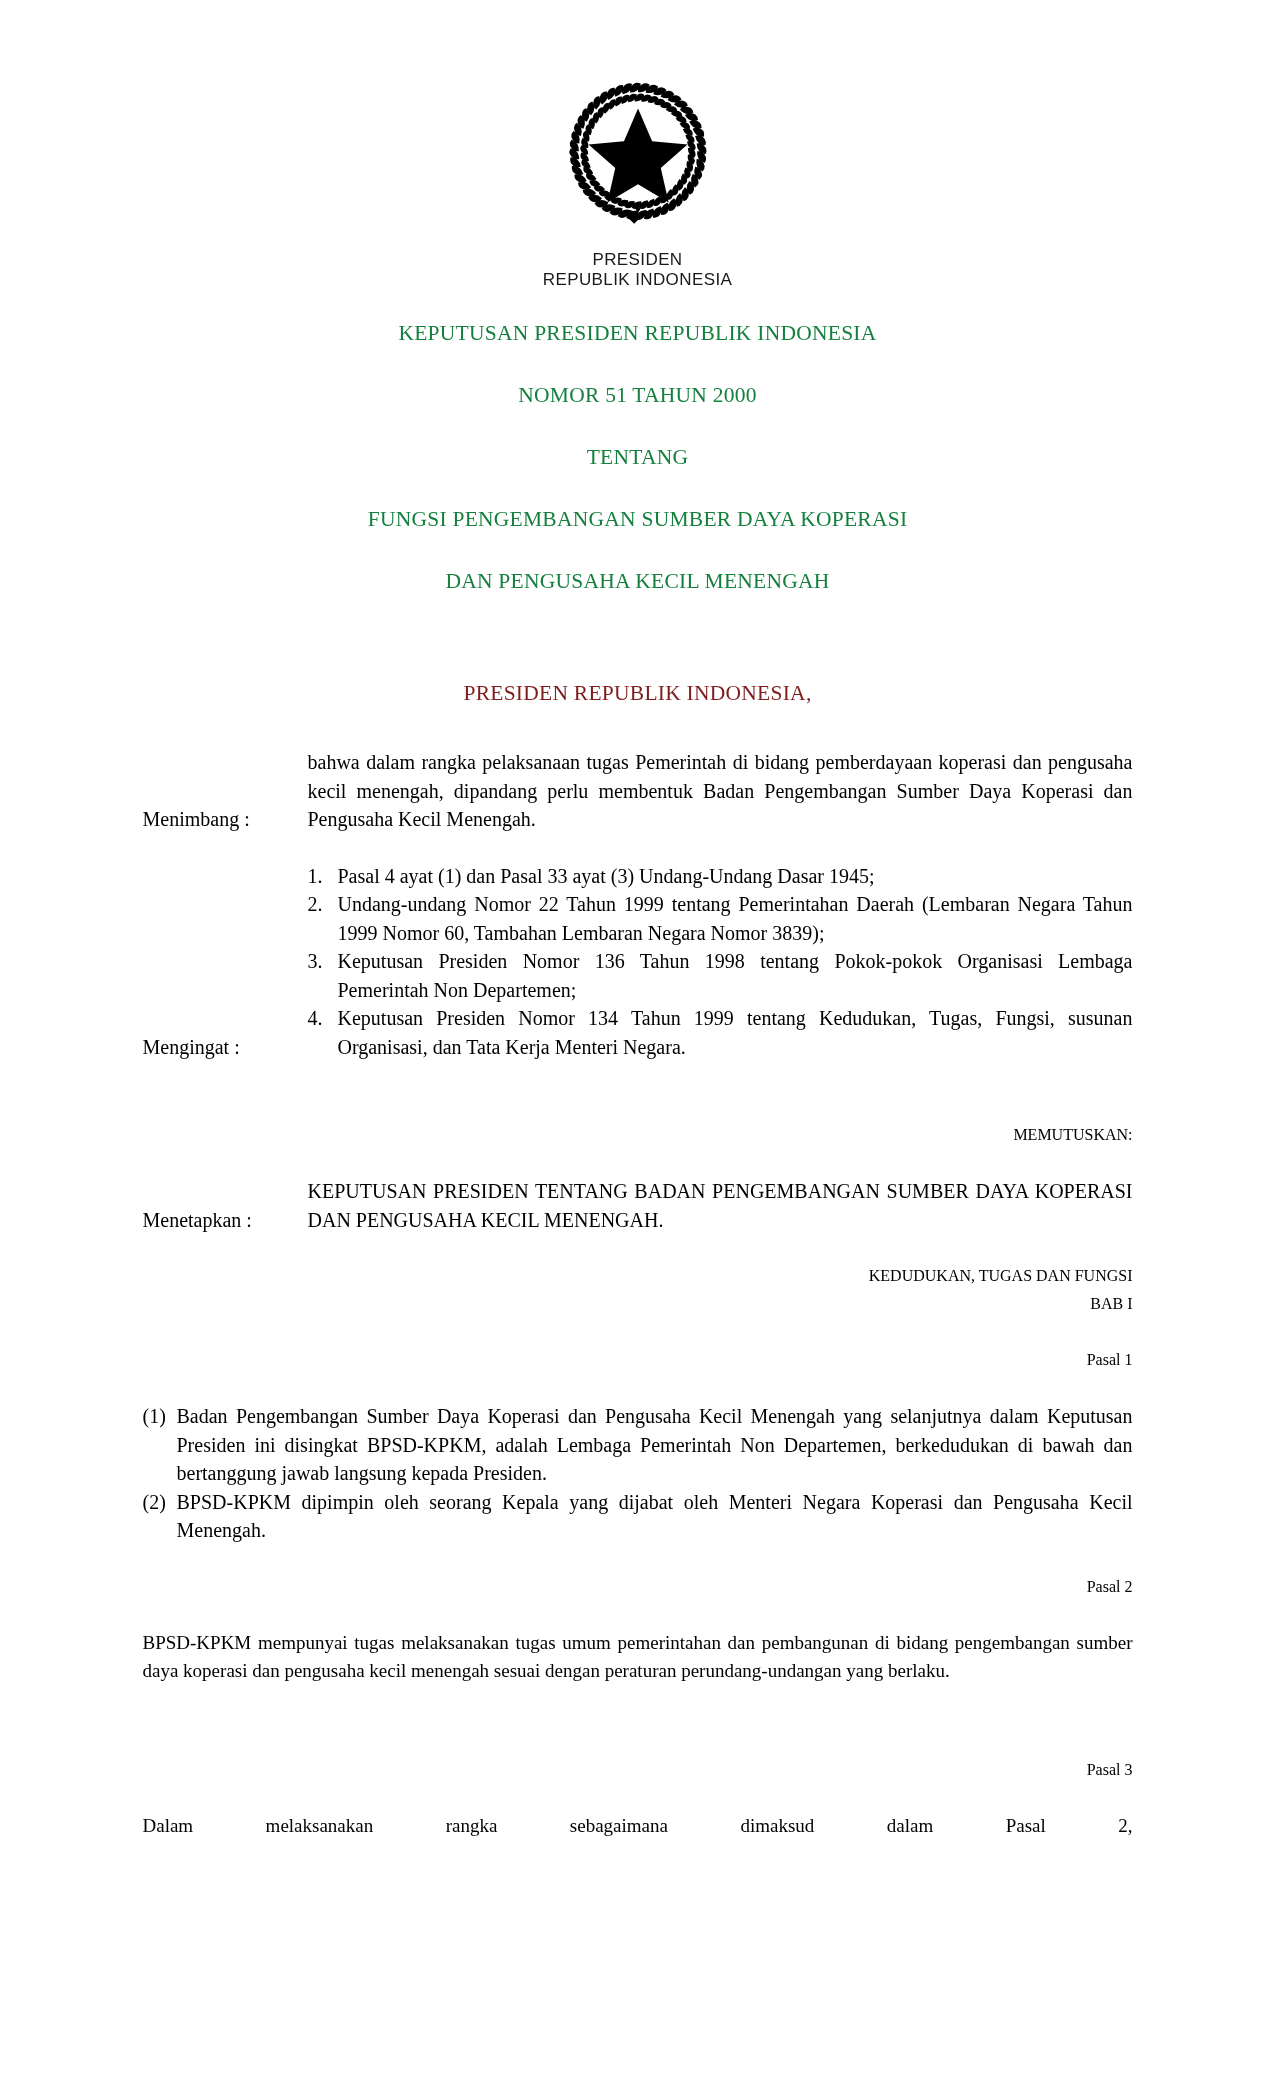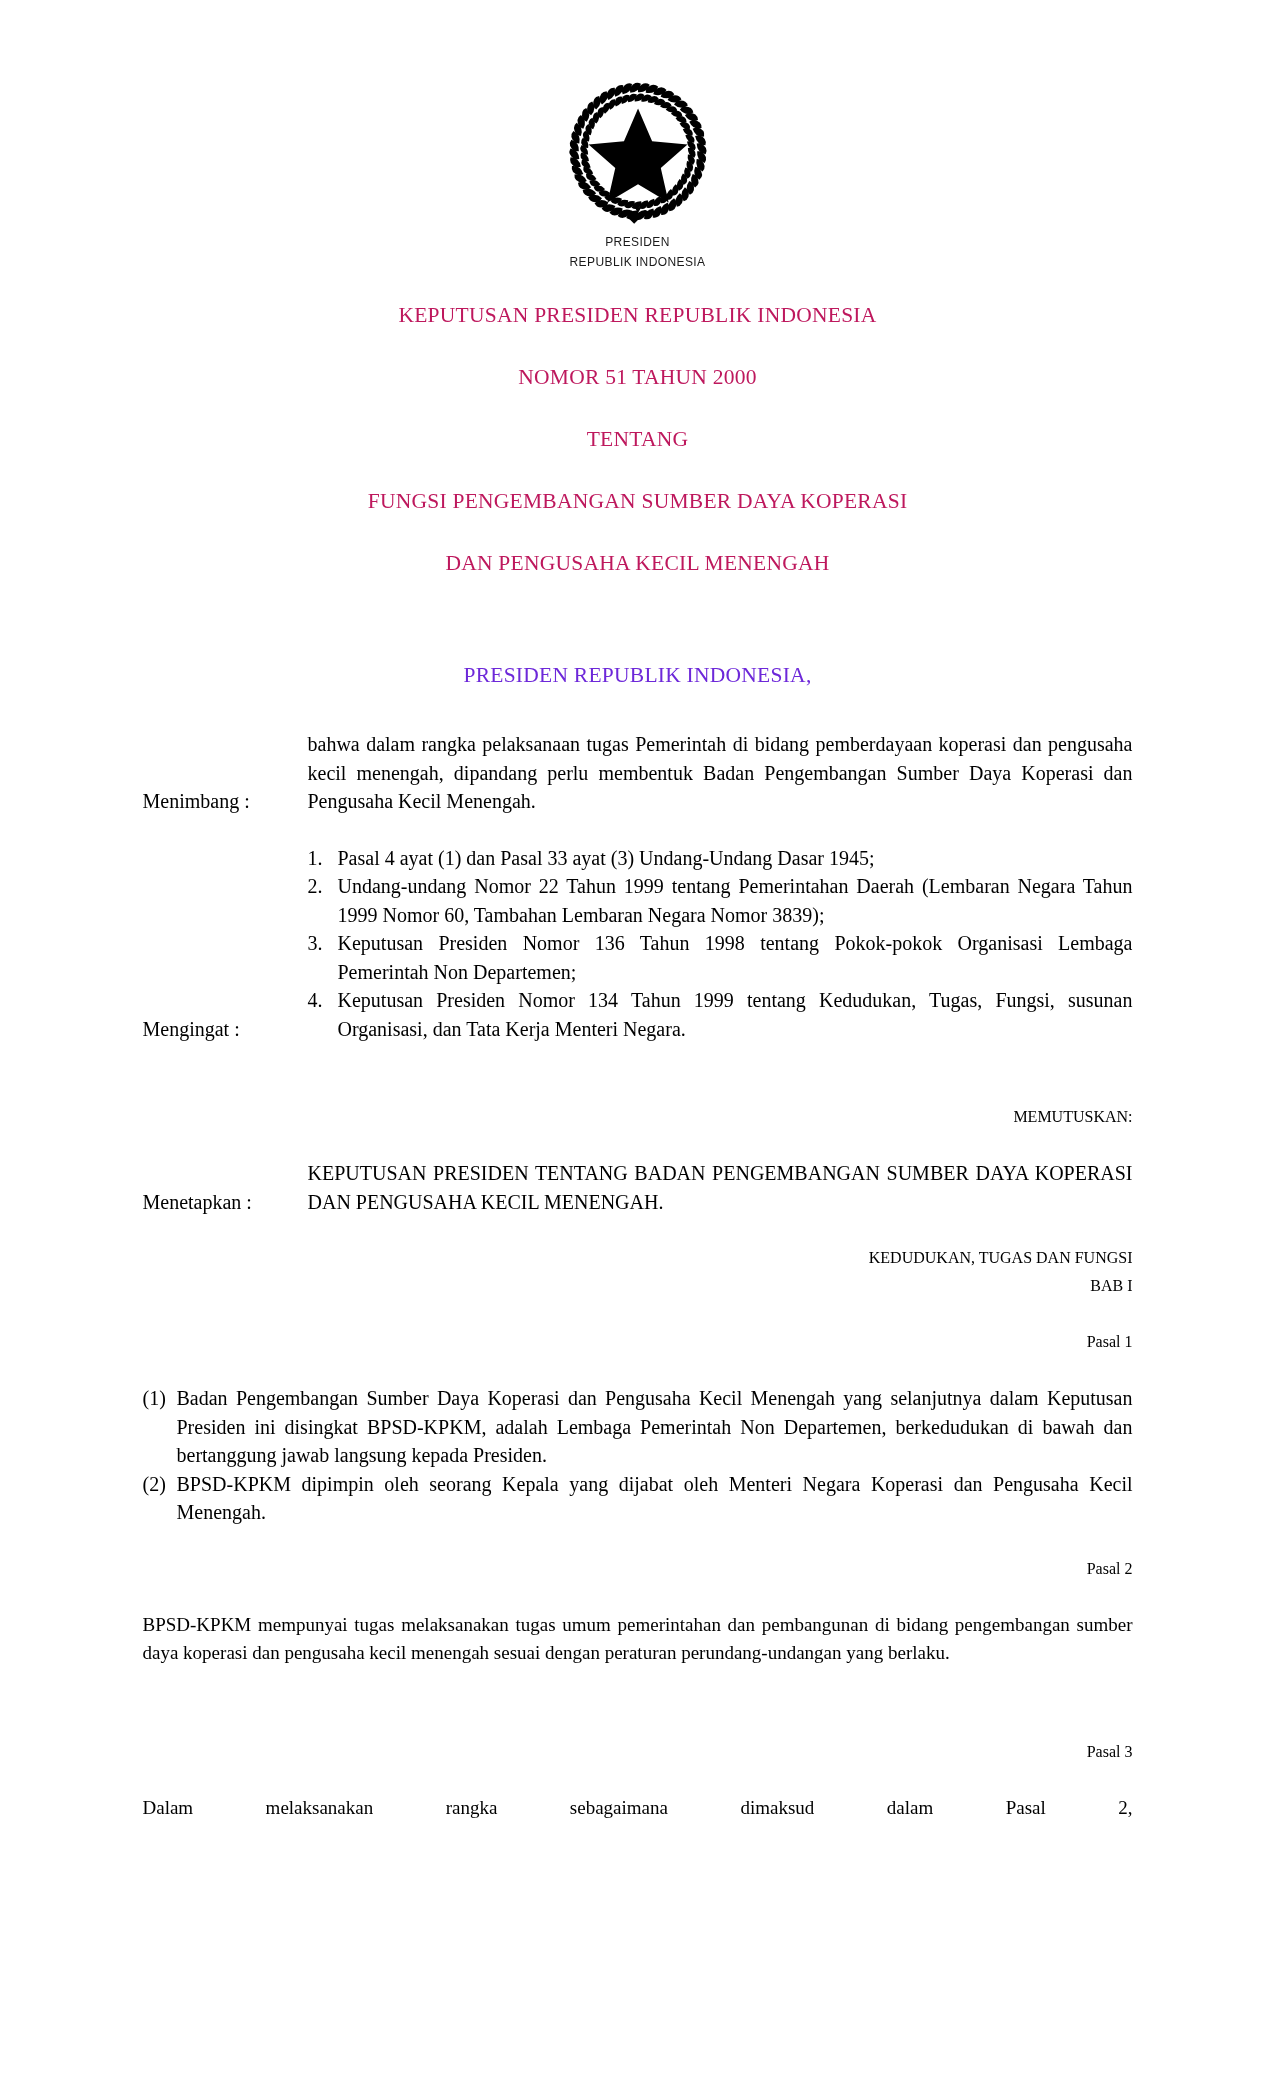"PRESIDEN" .emblem-caption { font-size: 12px -> 17px; margin-top: 4px -> 22px }
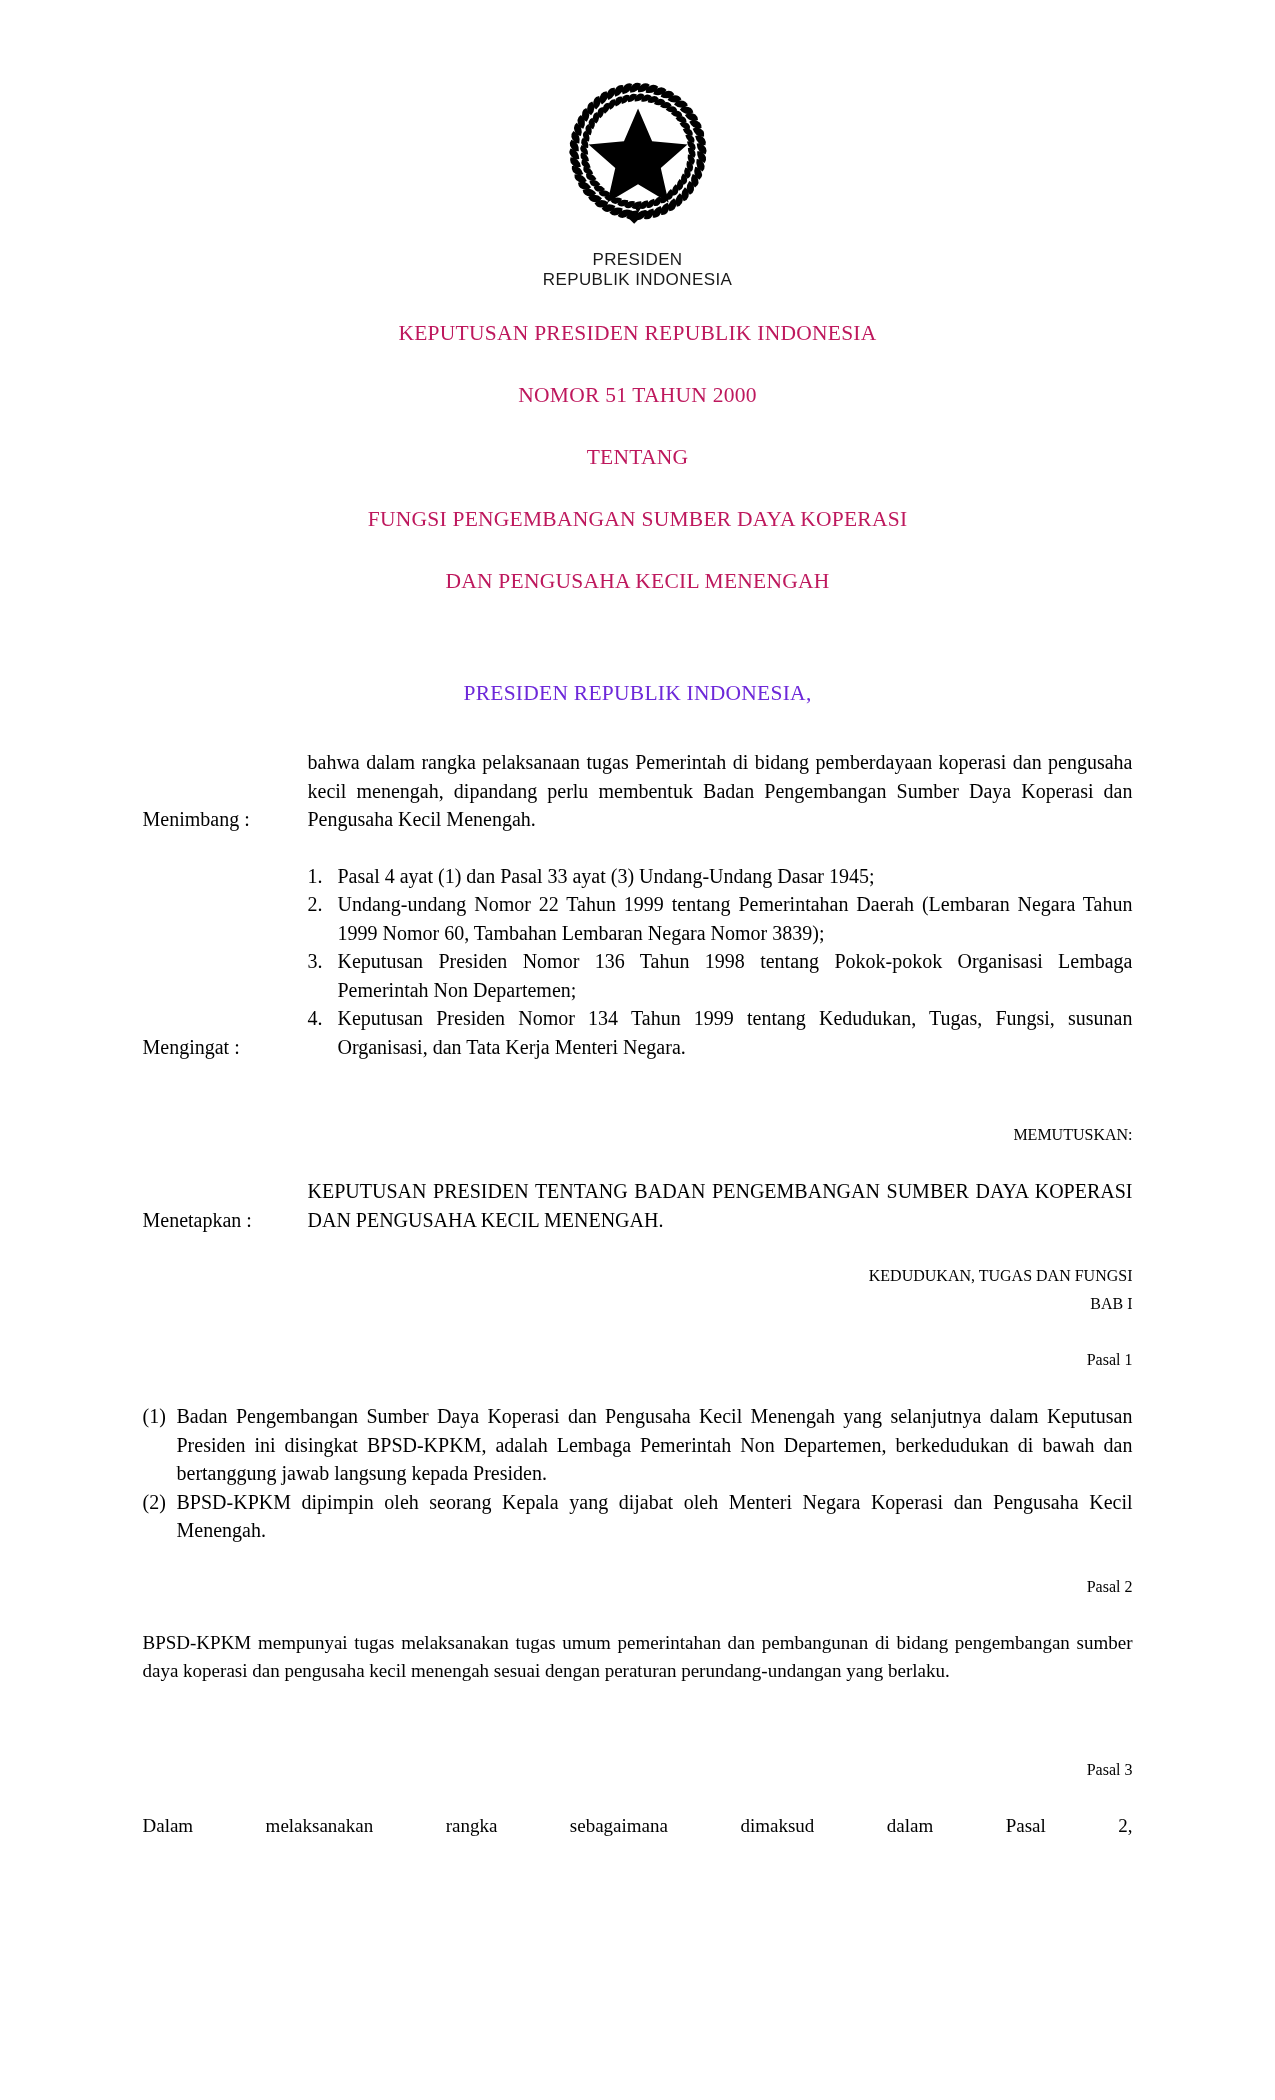"KEPUTUSAN PRESIDEN REPUBLIK INDONESIA" .title-line { color: #be185d -> #15803d }
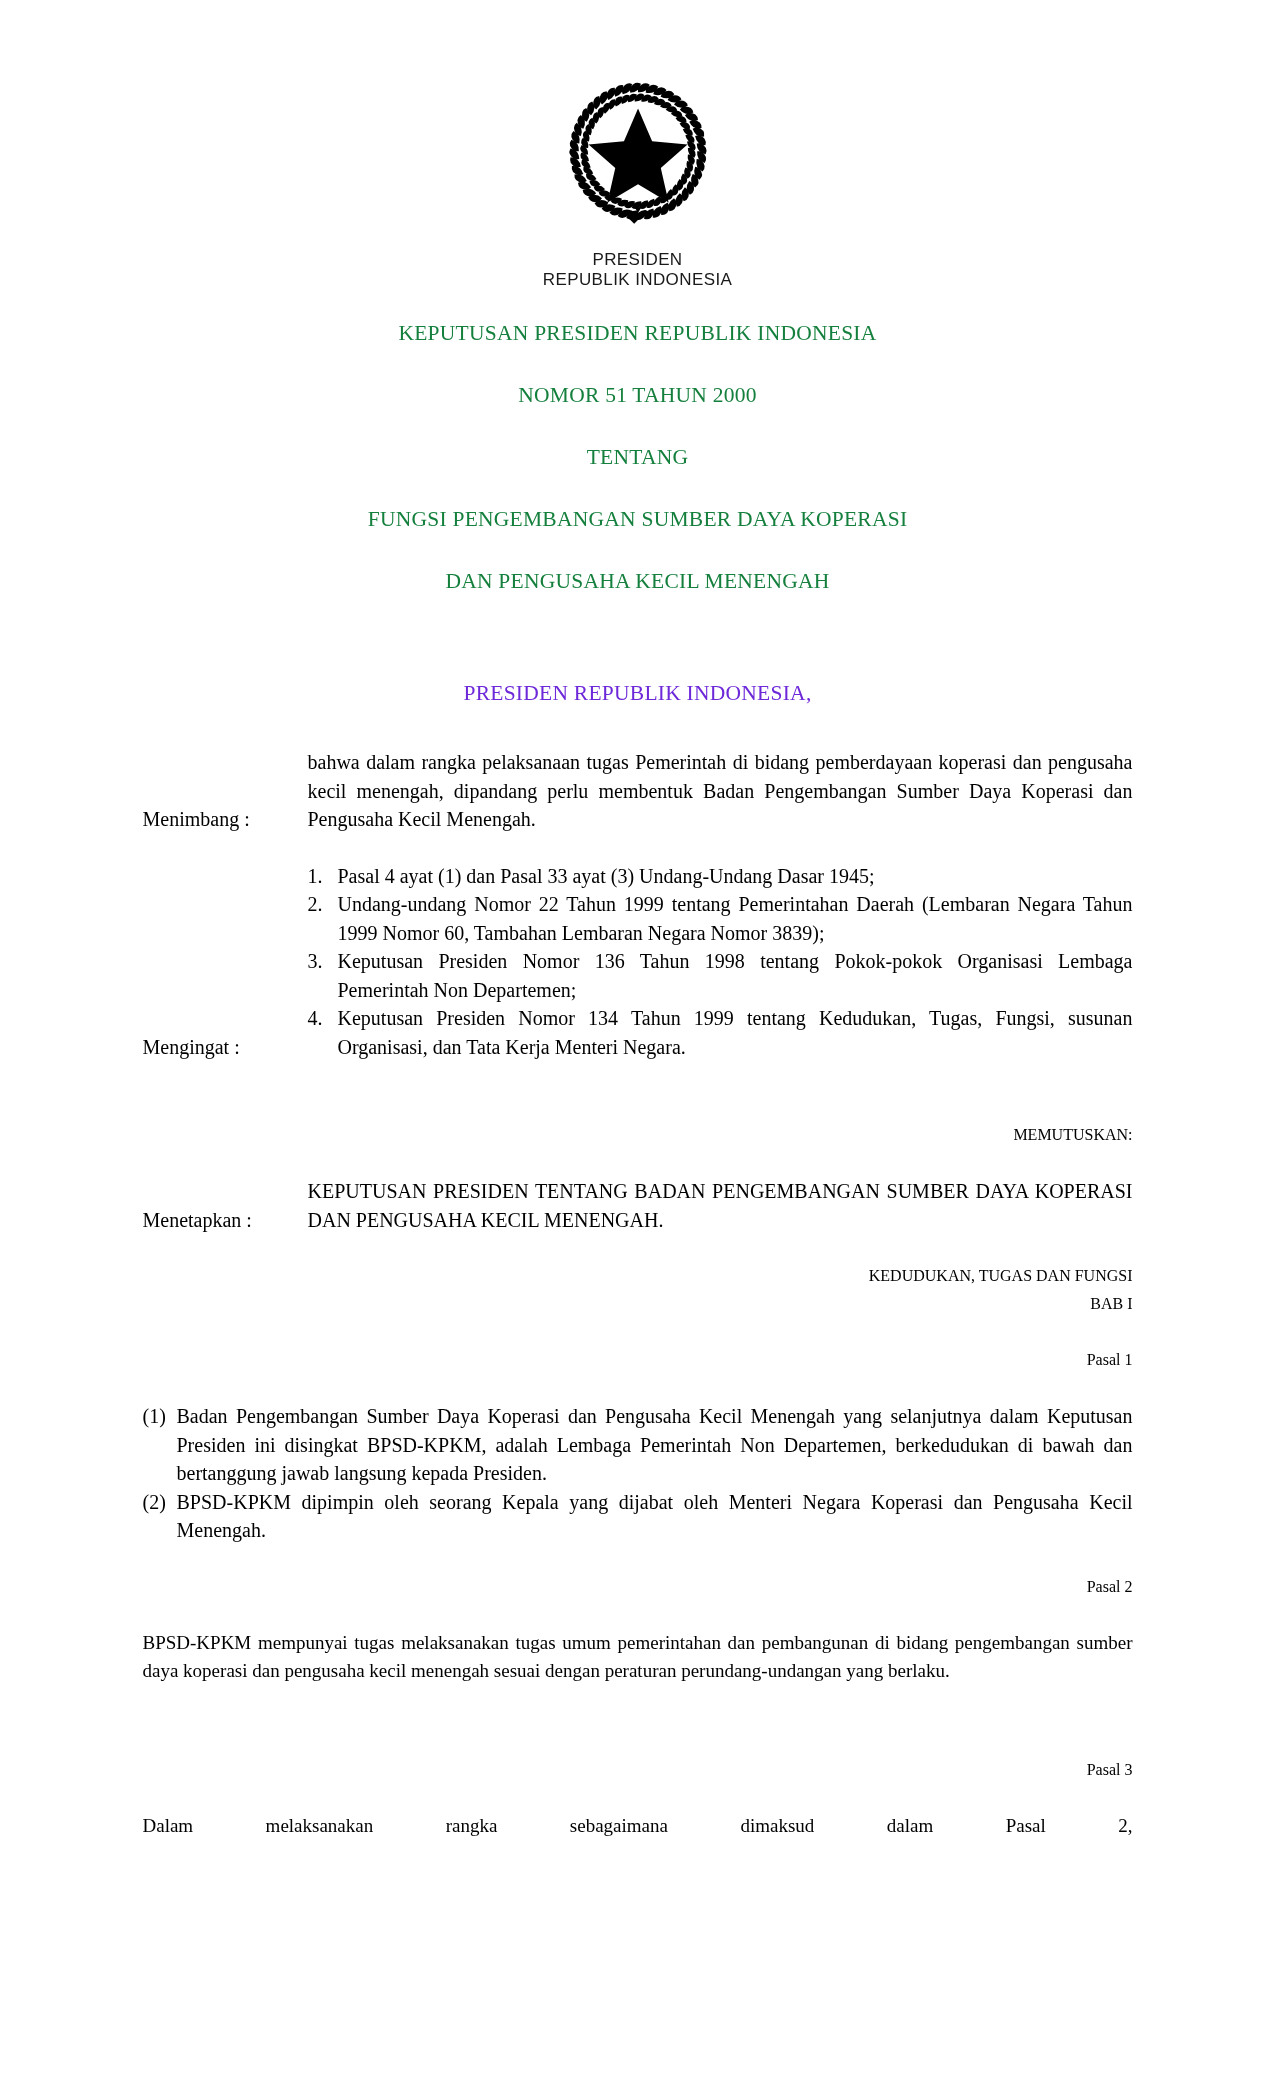"PRESIDEN REPUBLIK INDONESIA," .opening-line { color: #6d28d9 -> #7f1d1d }
